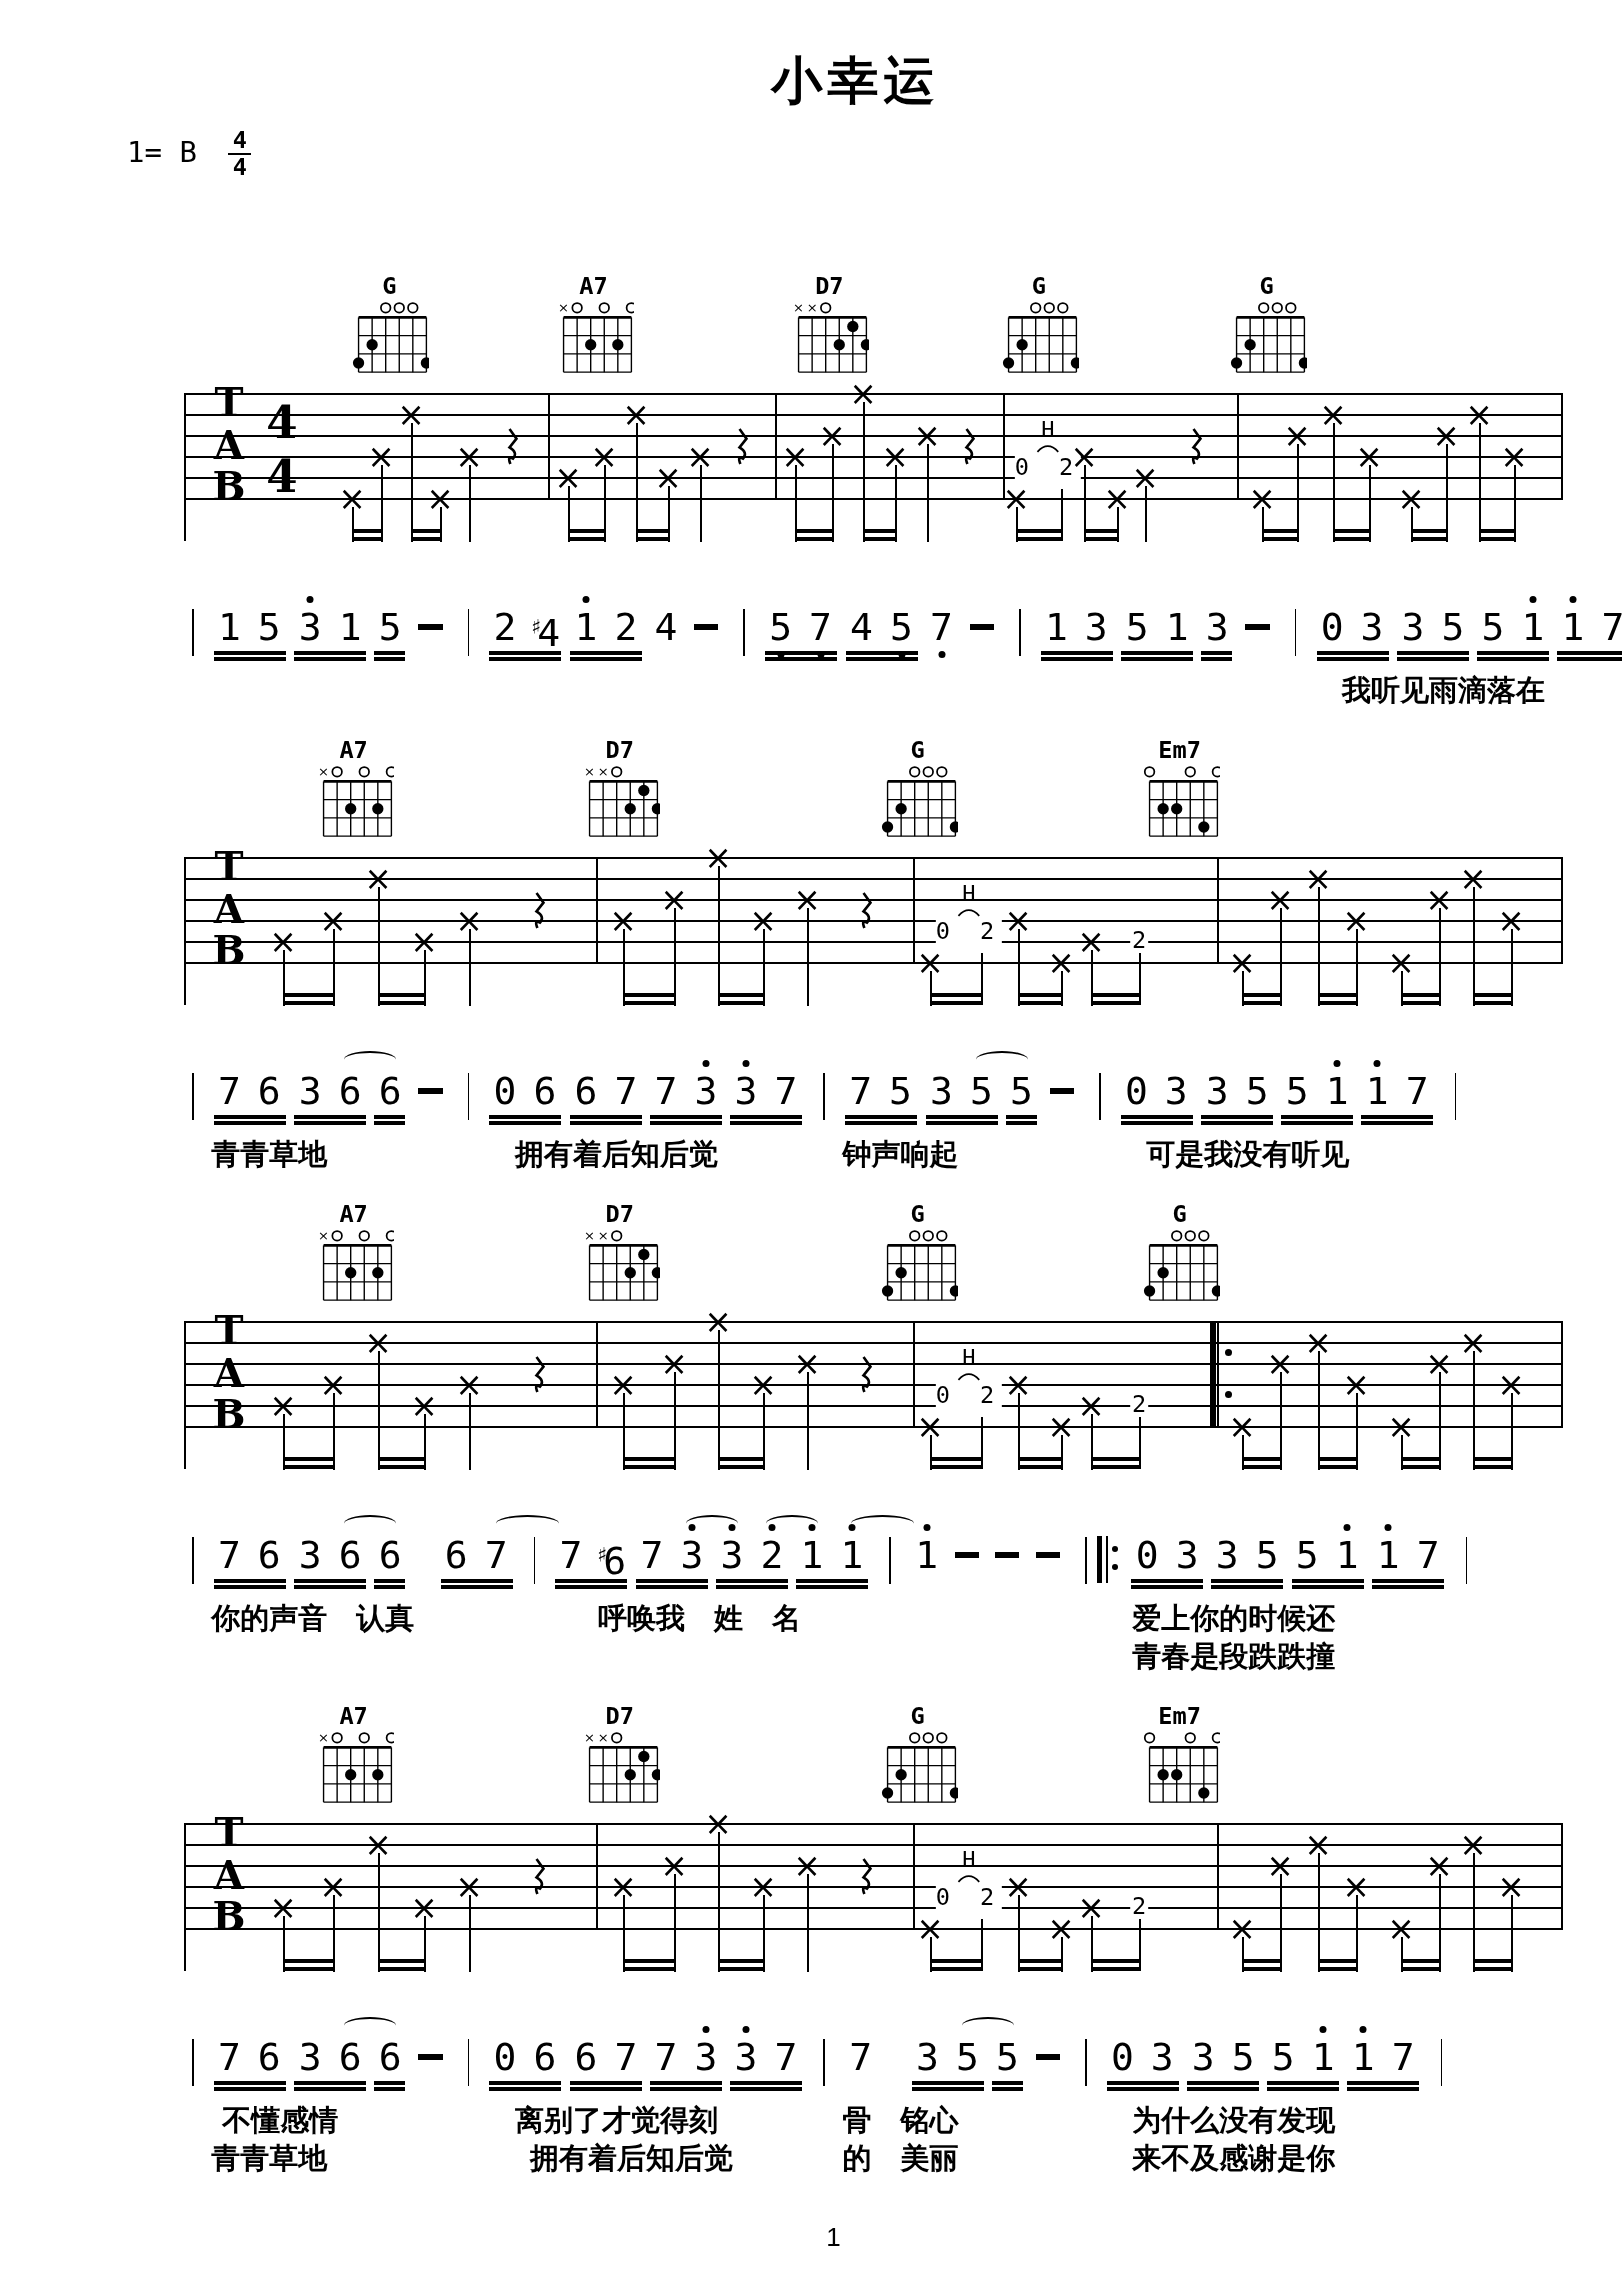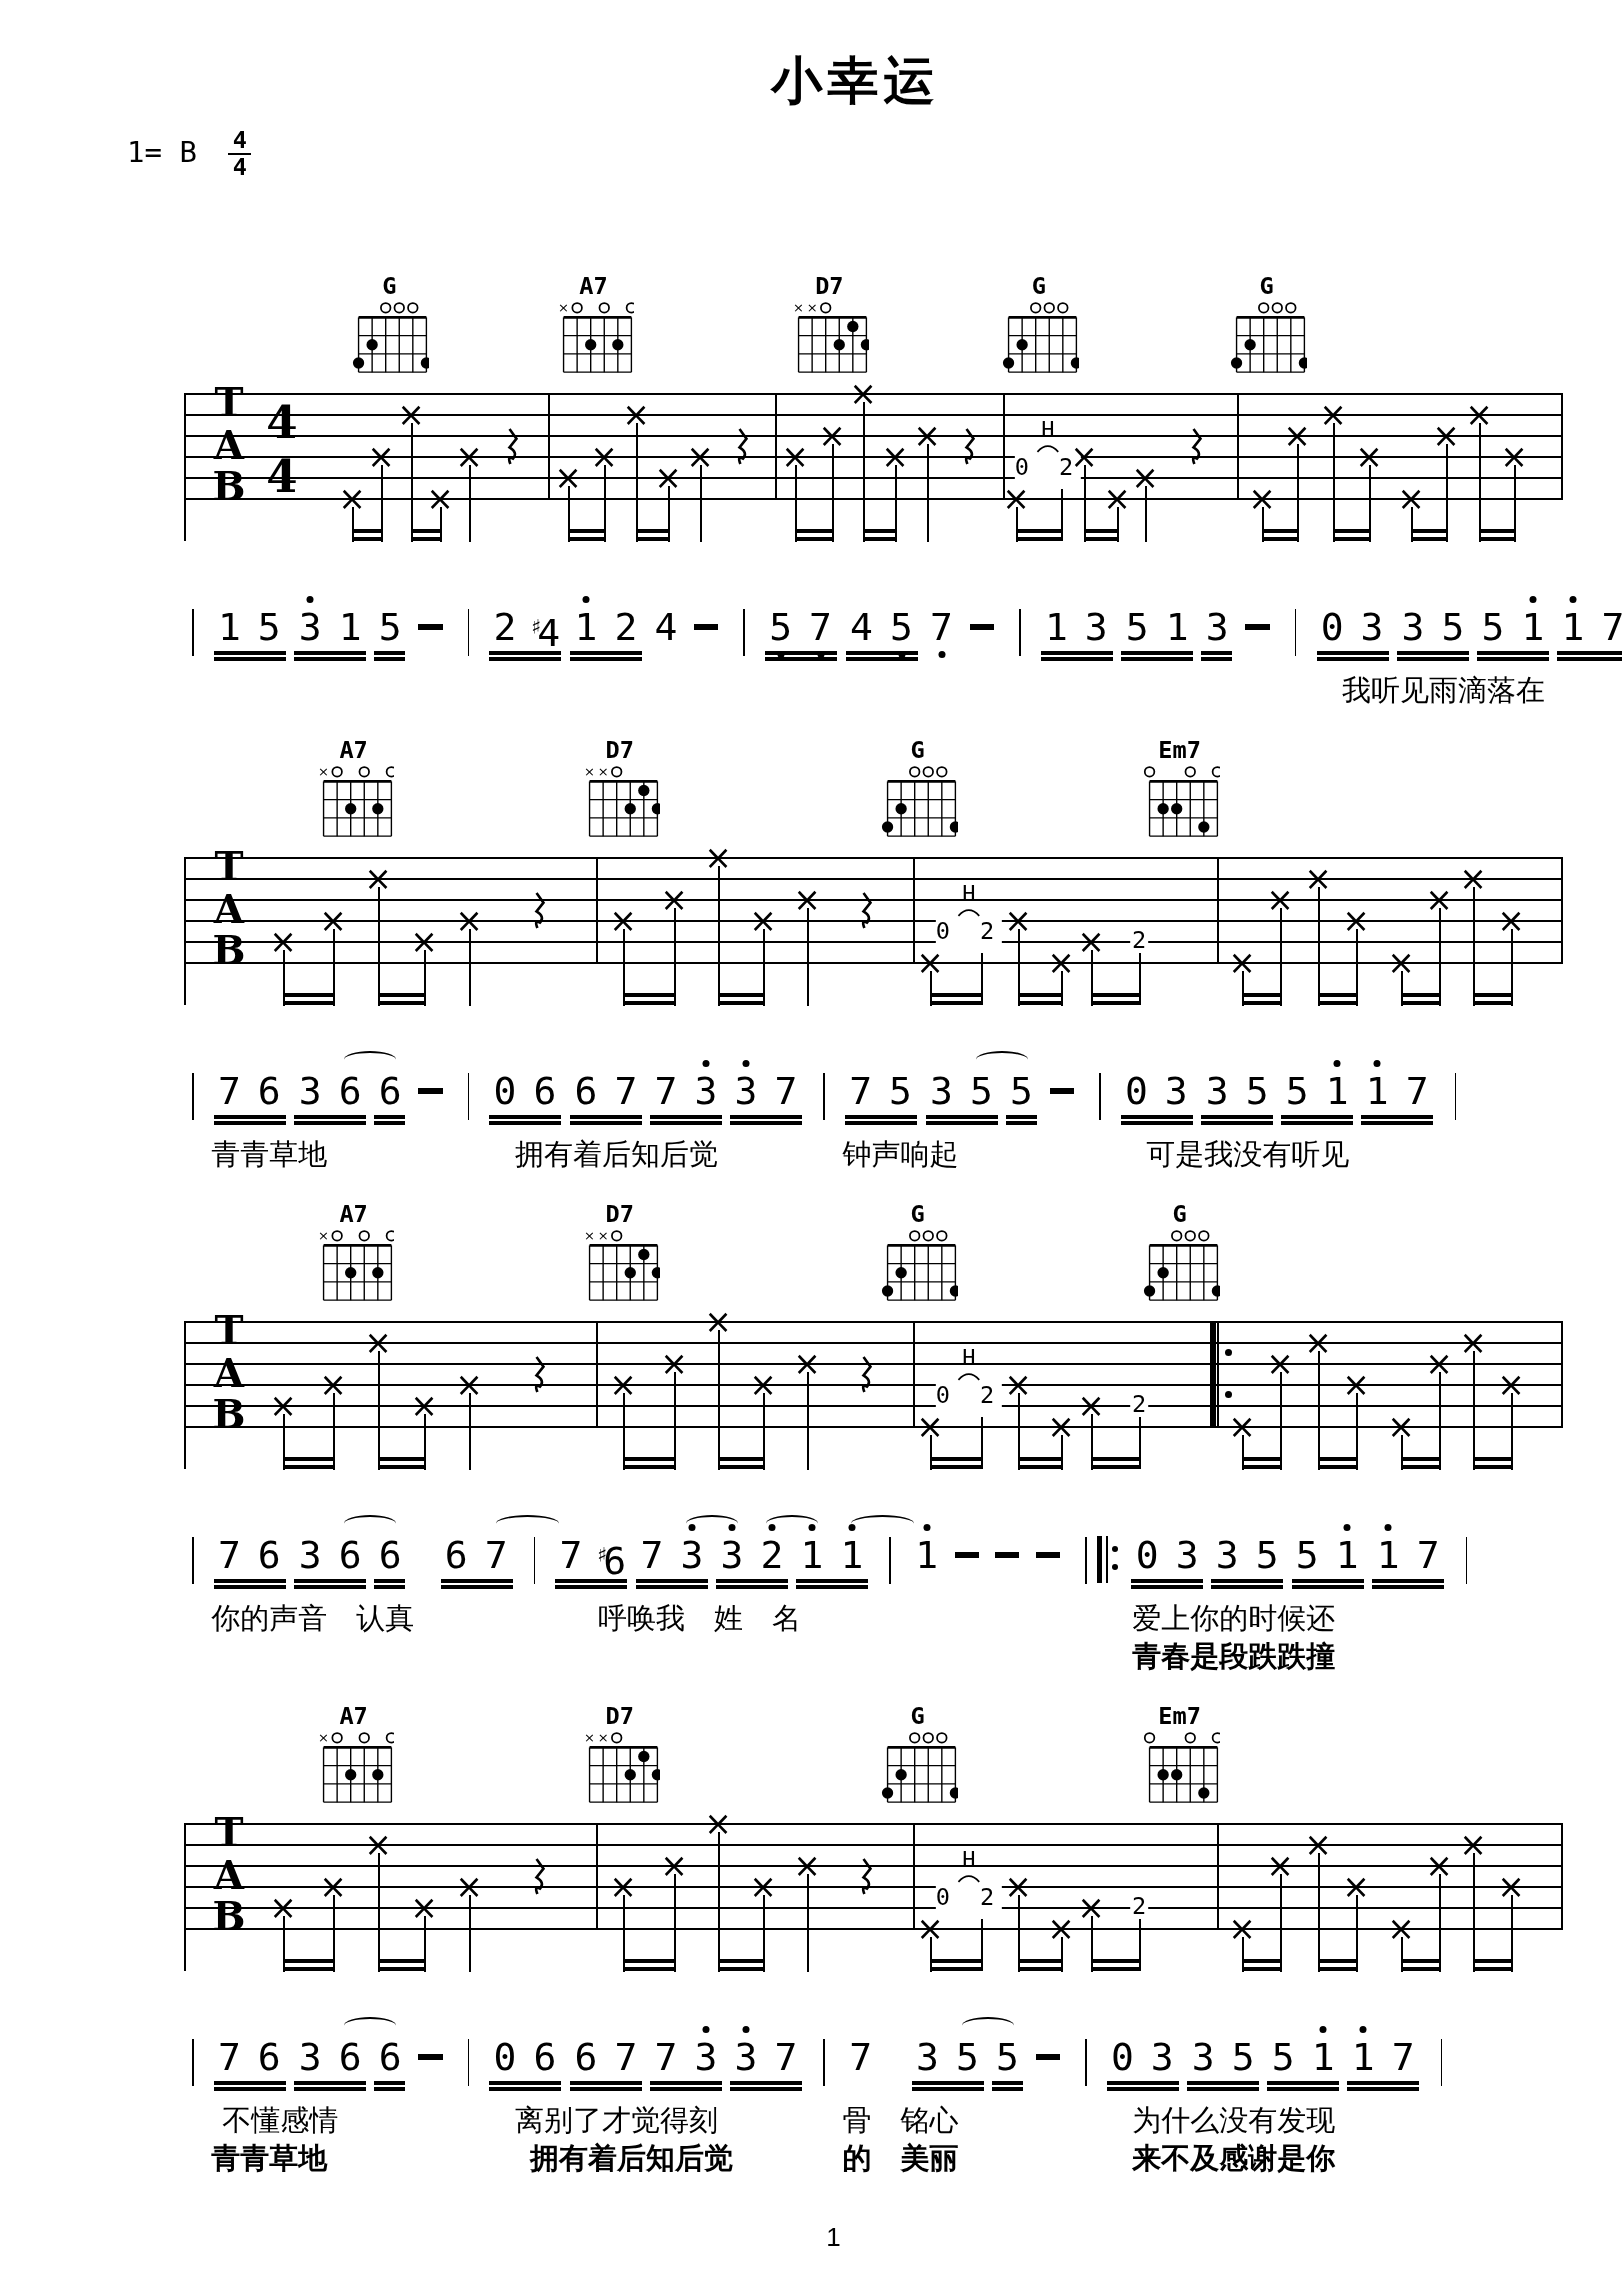"我听见雨滴落在" .lyr { font-weight: normal -> bold }
